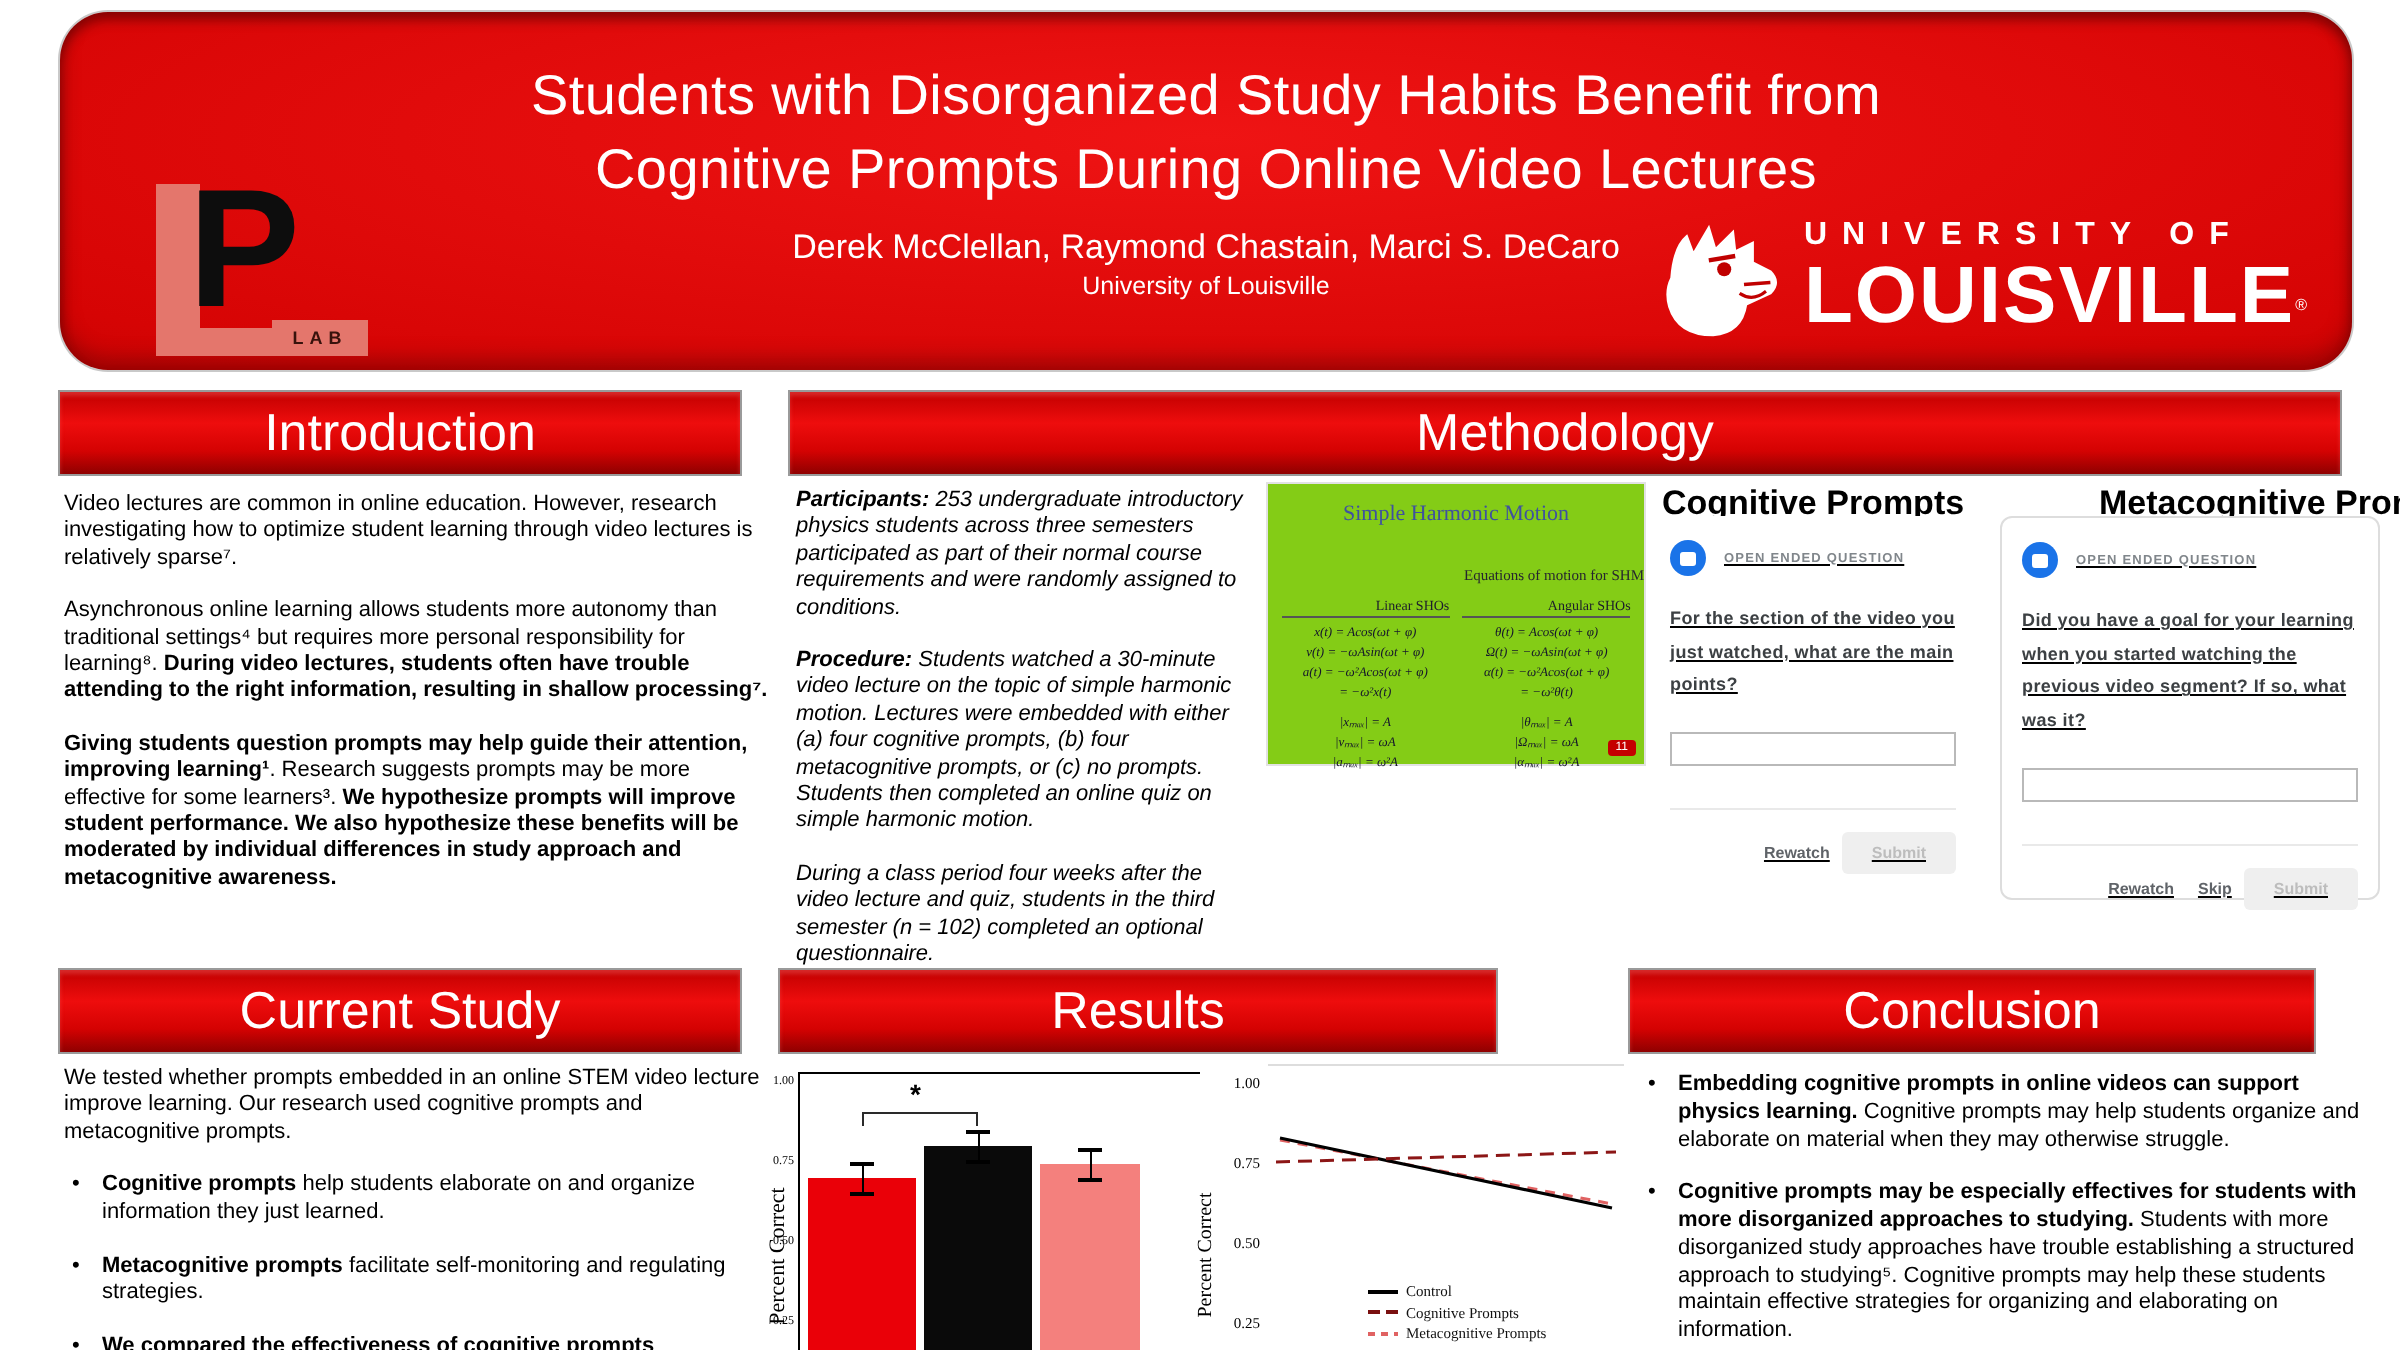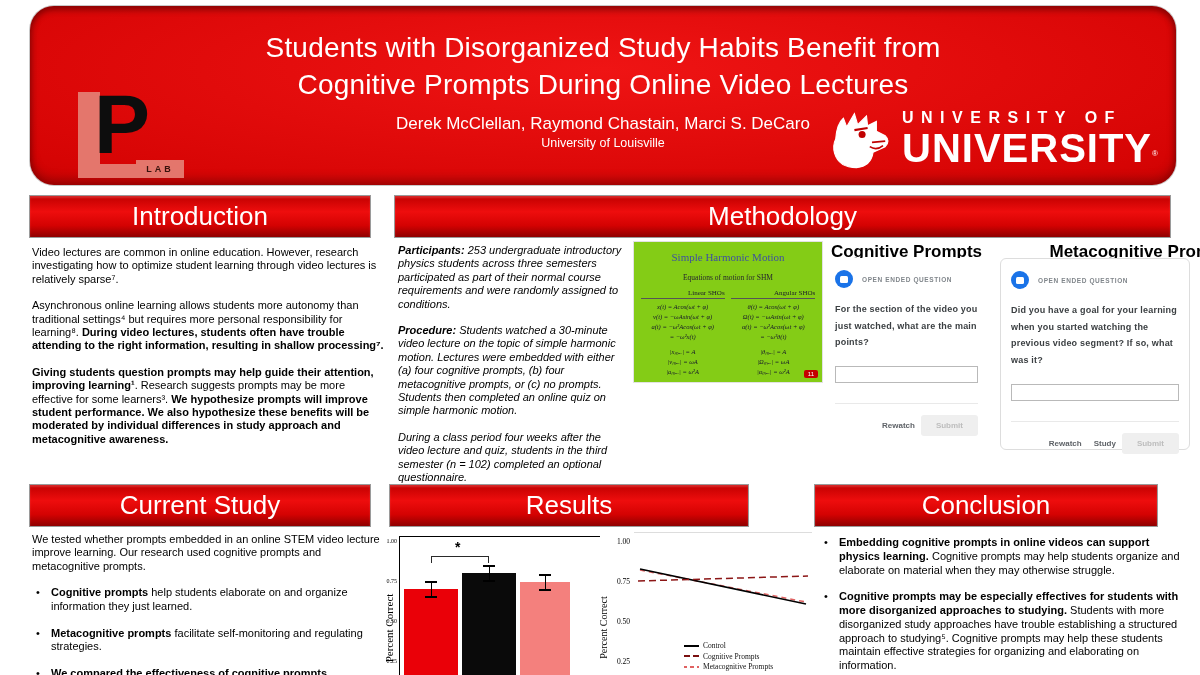"UNIVERSITY" span { text: UNIVERSITY -> LOUISVILLE }
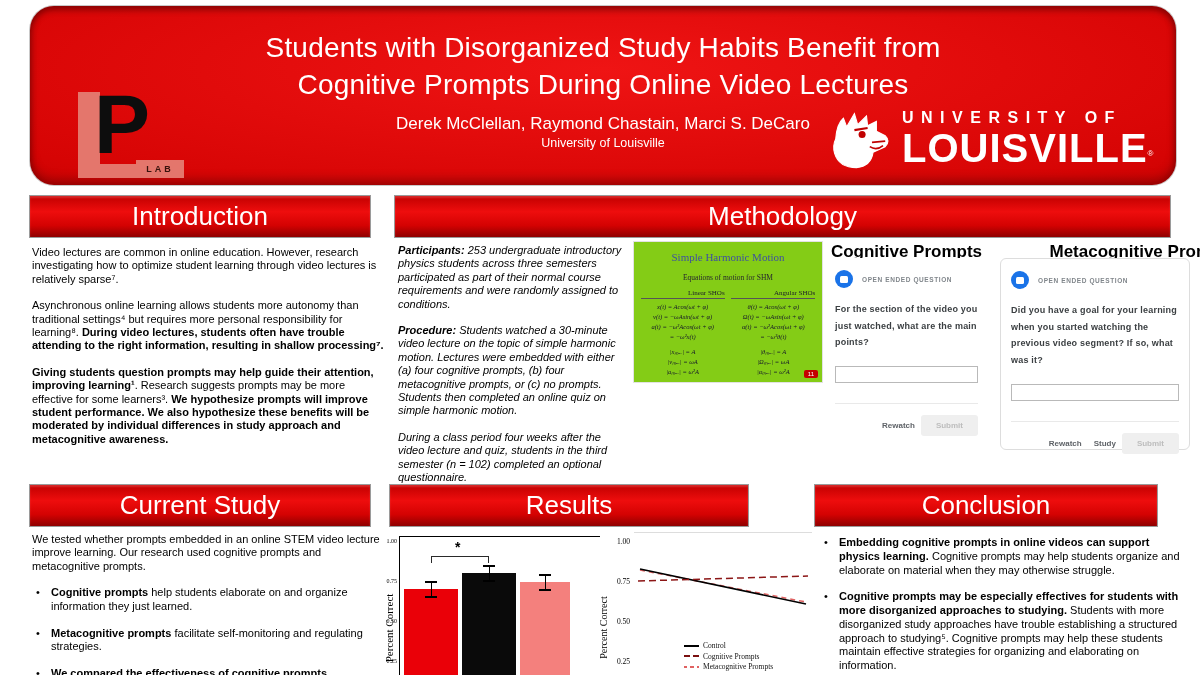"Equations of motion for SHM" .slide-sub { margin-top: 10px -> 20px; text-align: center -> right }
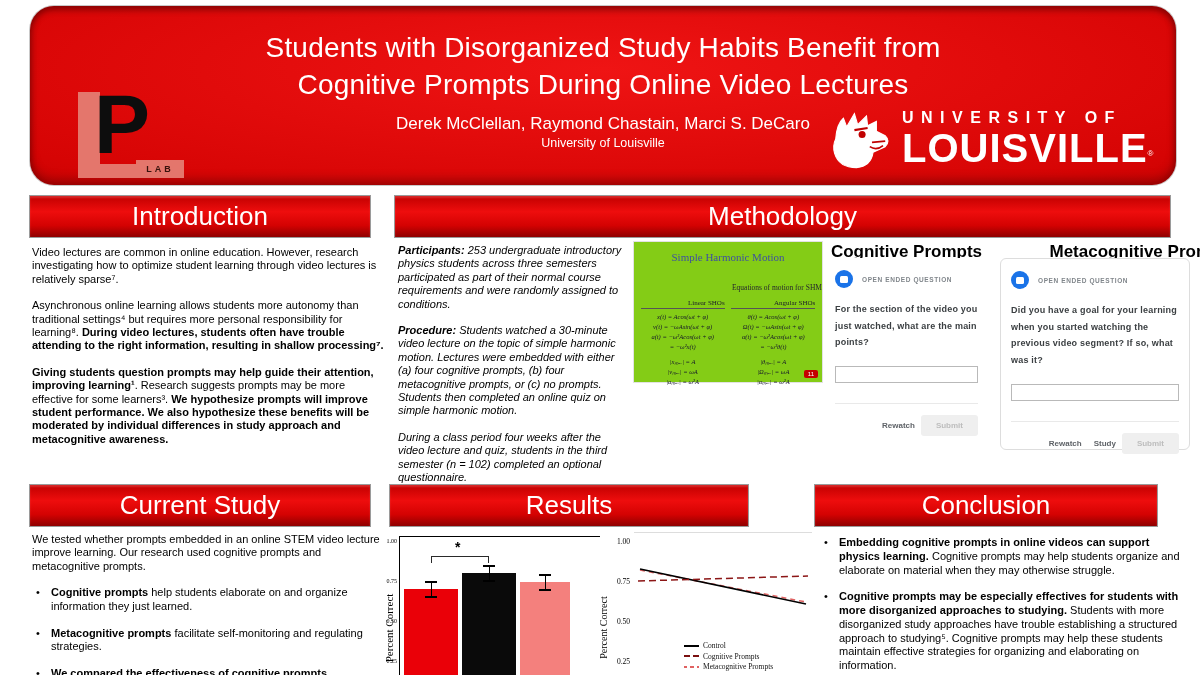"For the section of the" .panel { text-decoration: none -> underline }
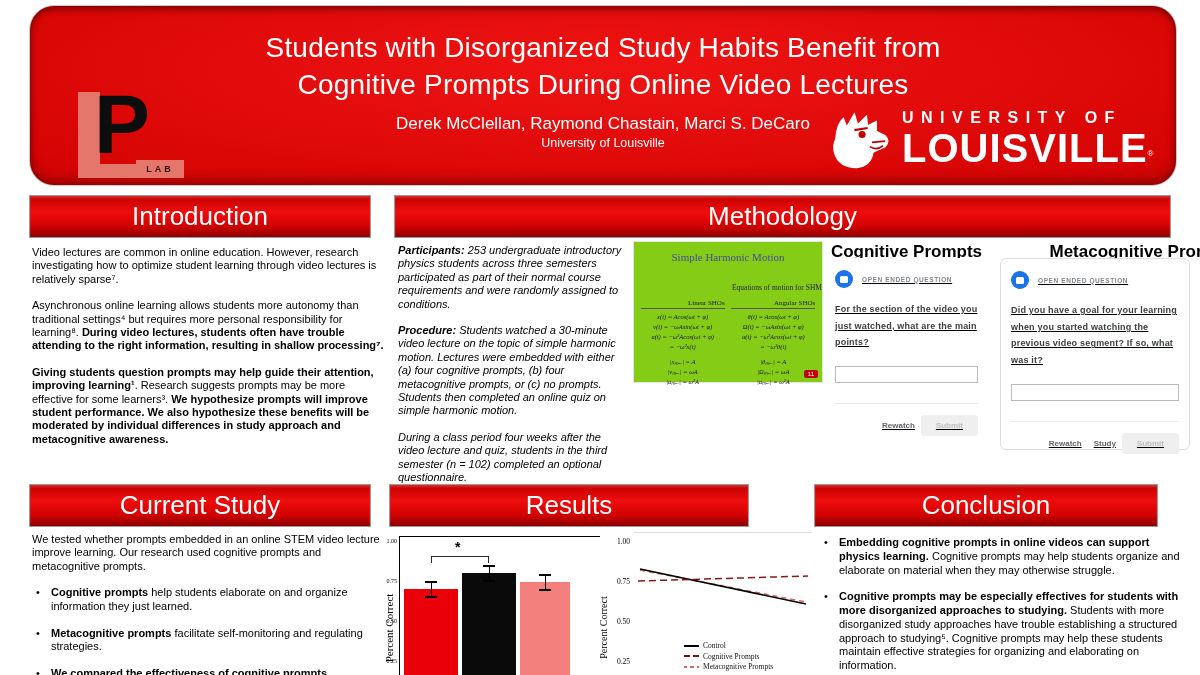"Study" button.link-btn { text: Study -> Skip }
